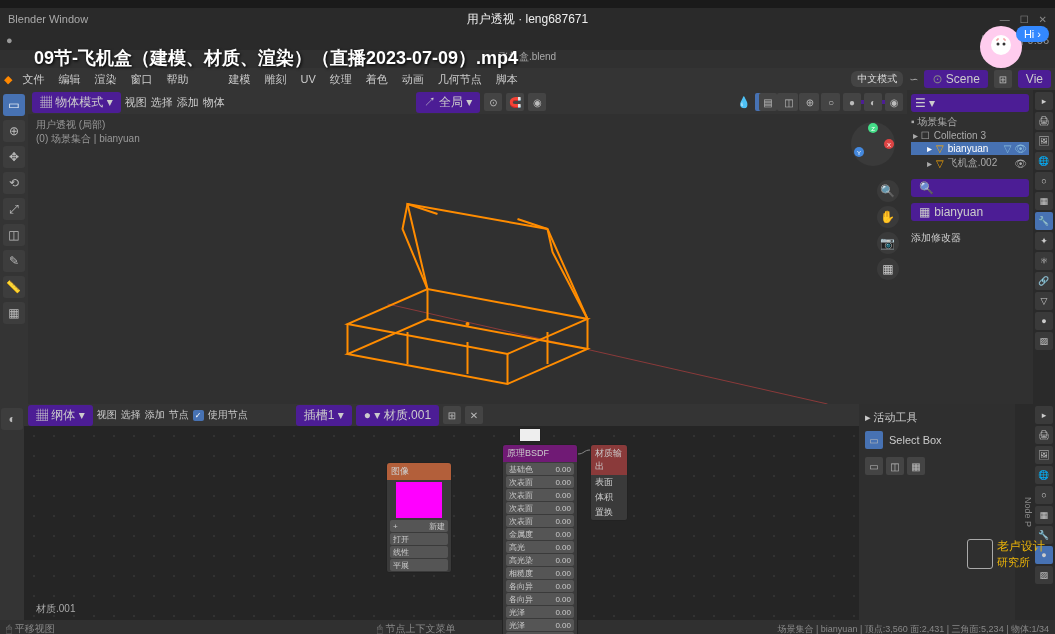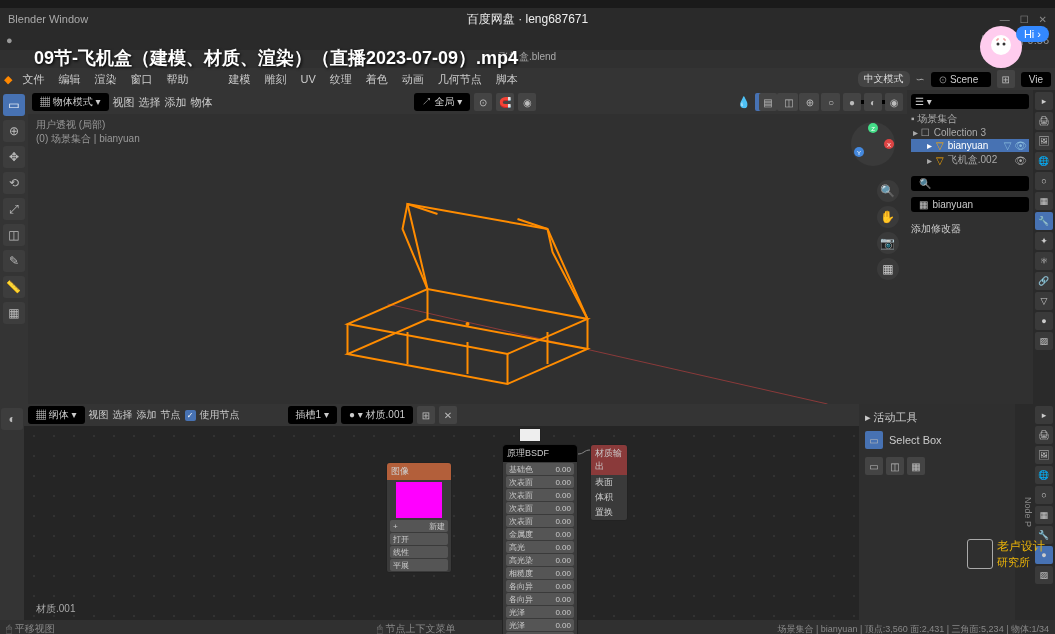"百度网盘 · leng687671" span { text: 百度网盘 -> 用户透视 }
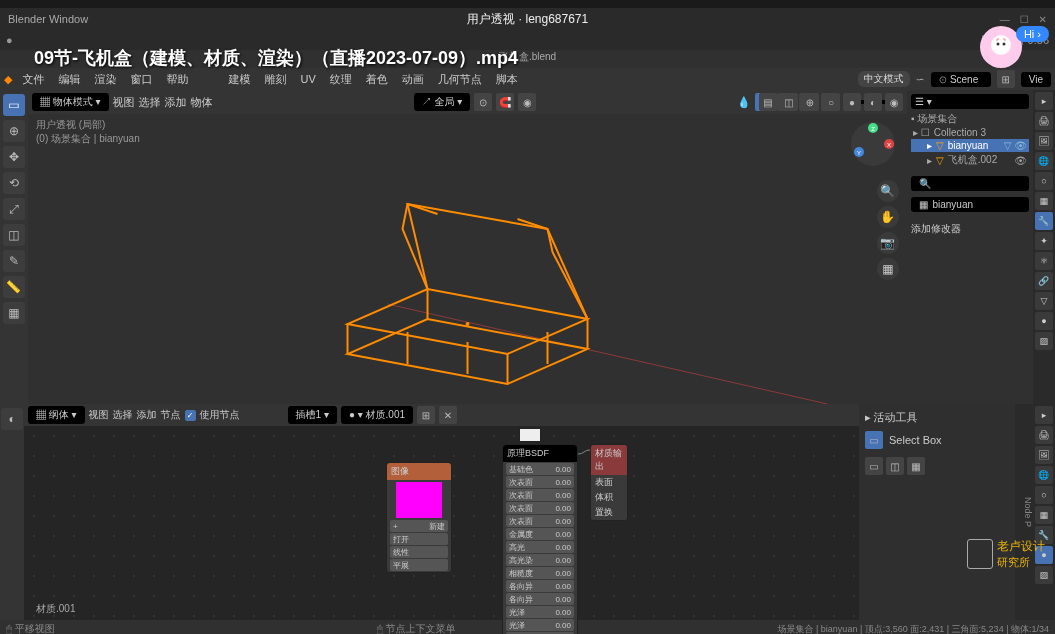"⊙ Scene" .drop { background: #000000 -> #4c1d95; font-size: 10px -> 12px }
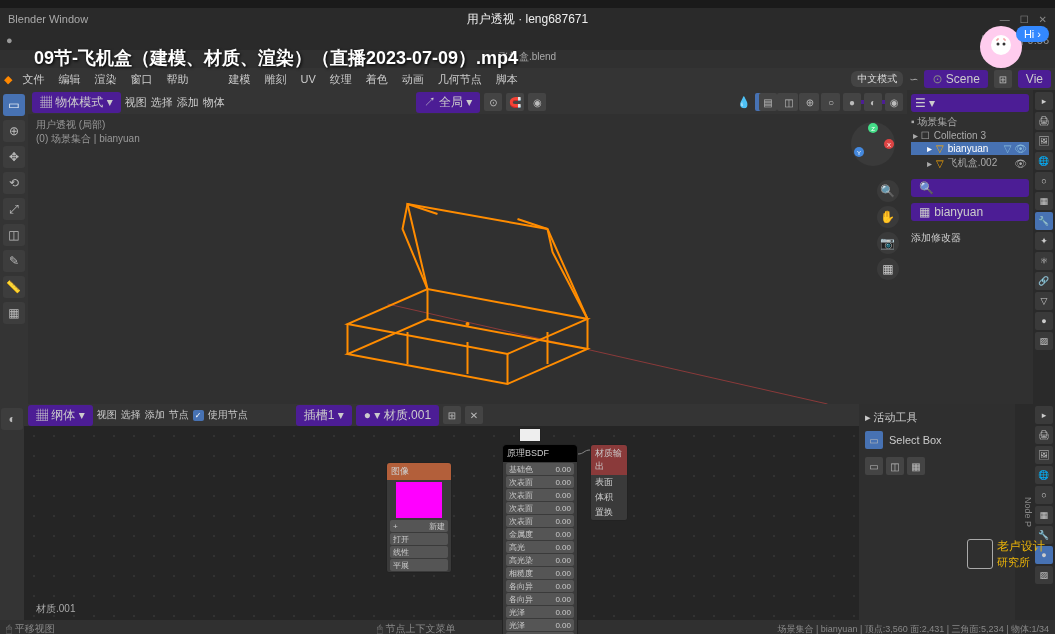"原理BSDF" div.node-hdr { background: #000000 -> #701a75 }
